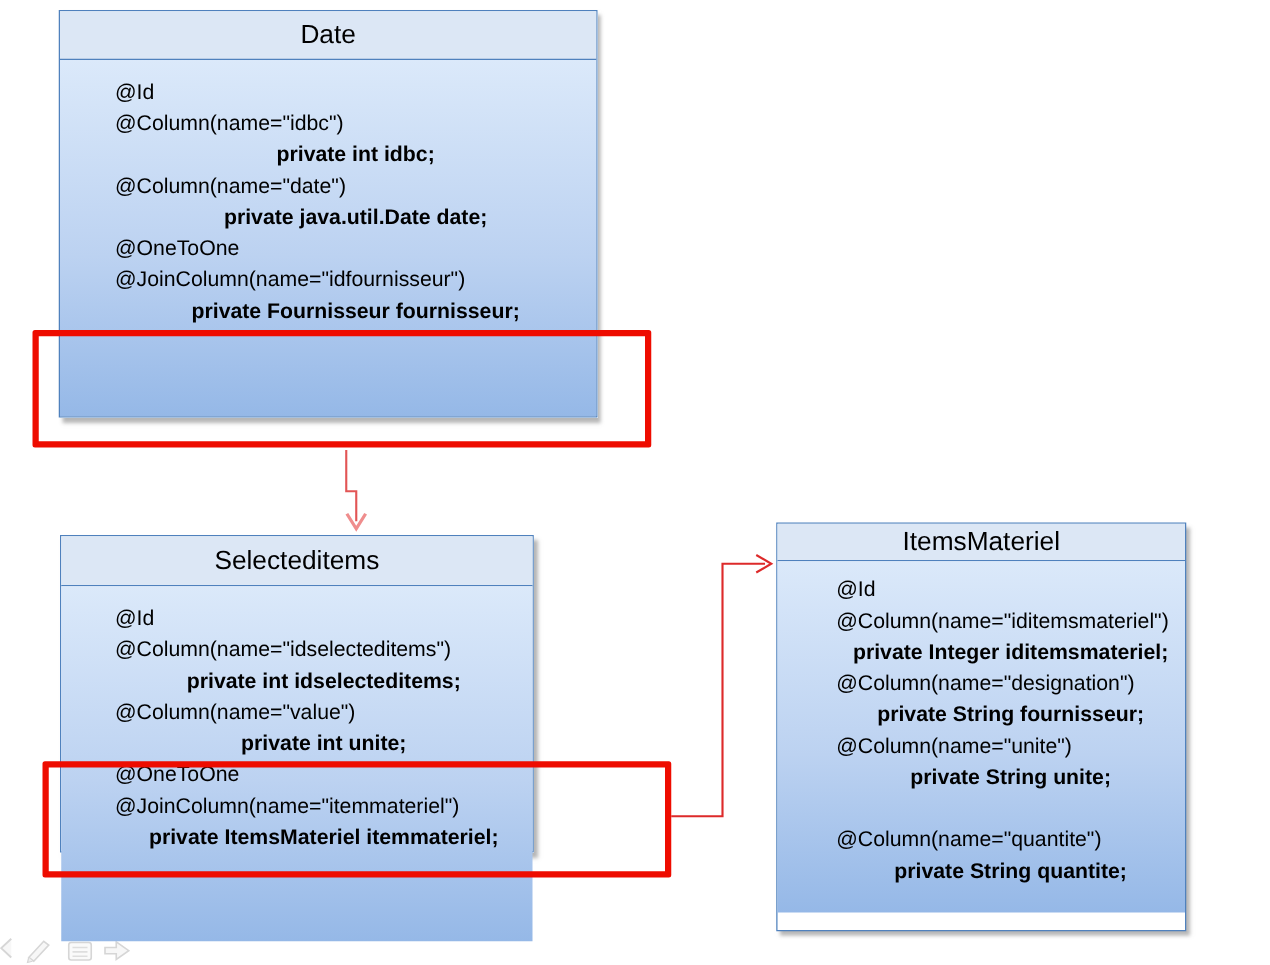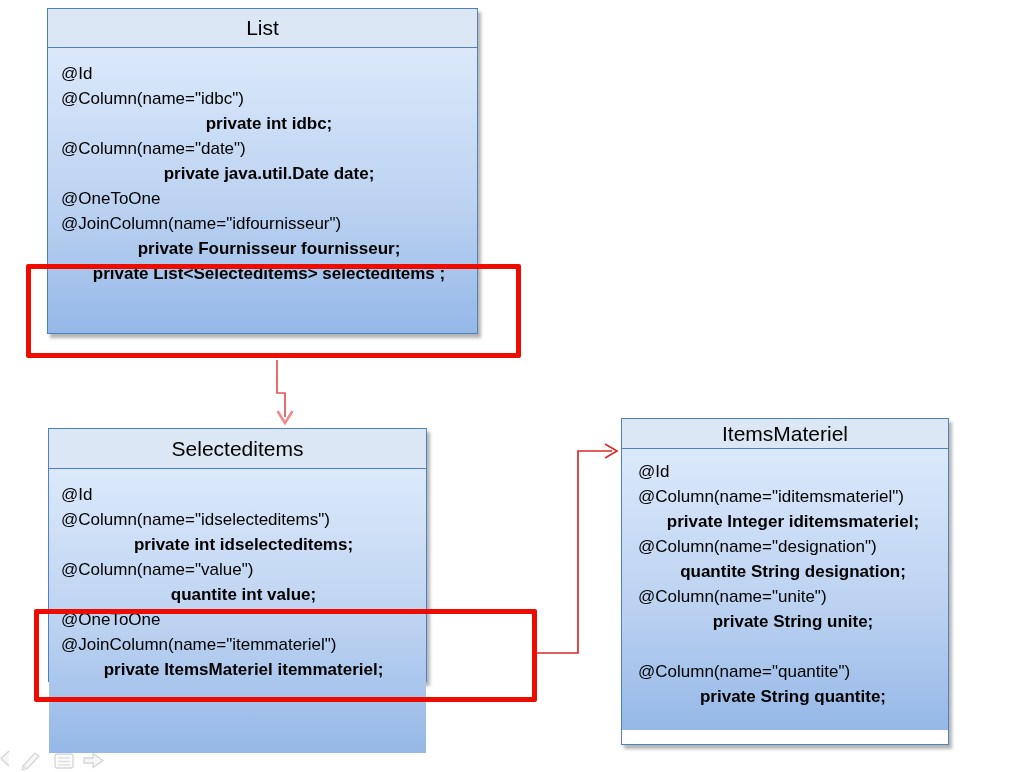"List" span { text: List -> Date }
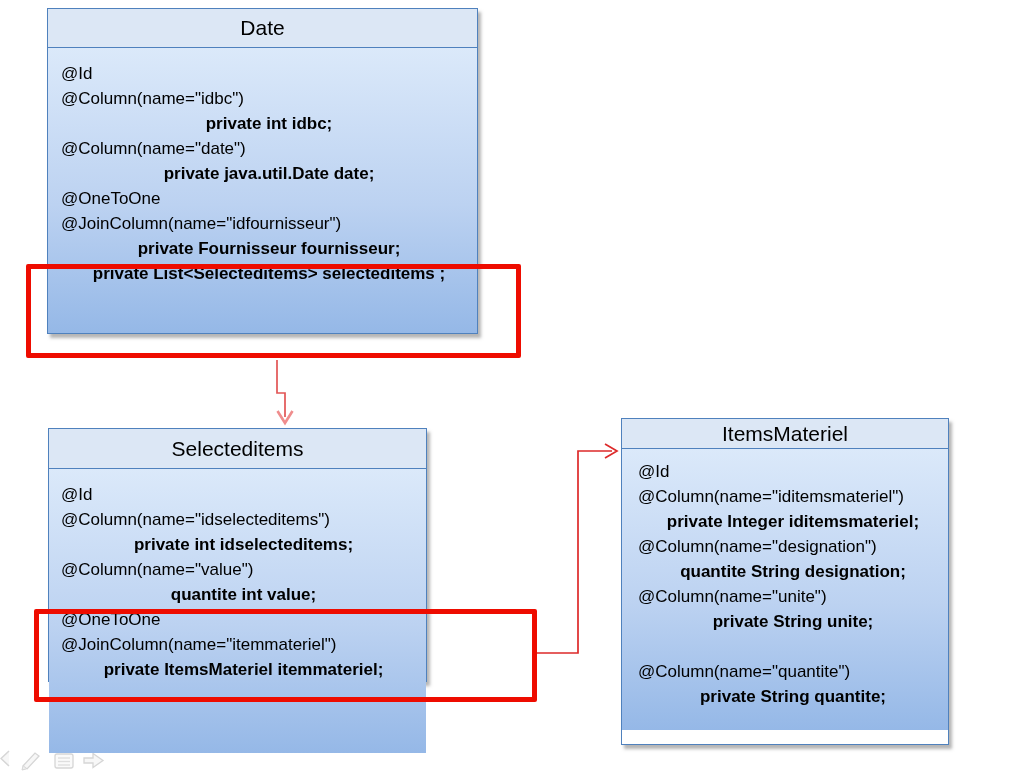"@Id" .class-body { padding-left: none -> 31px }
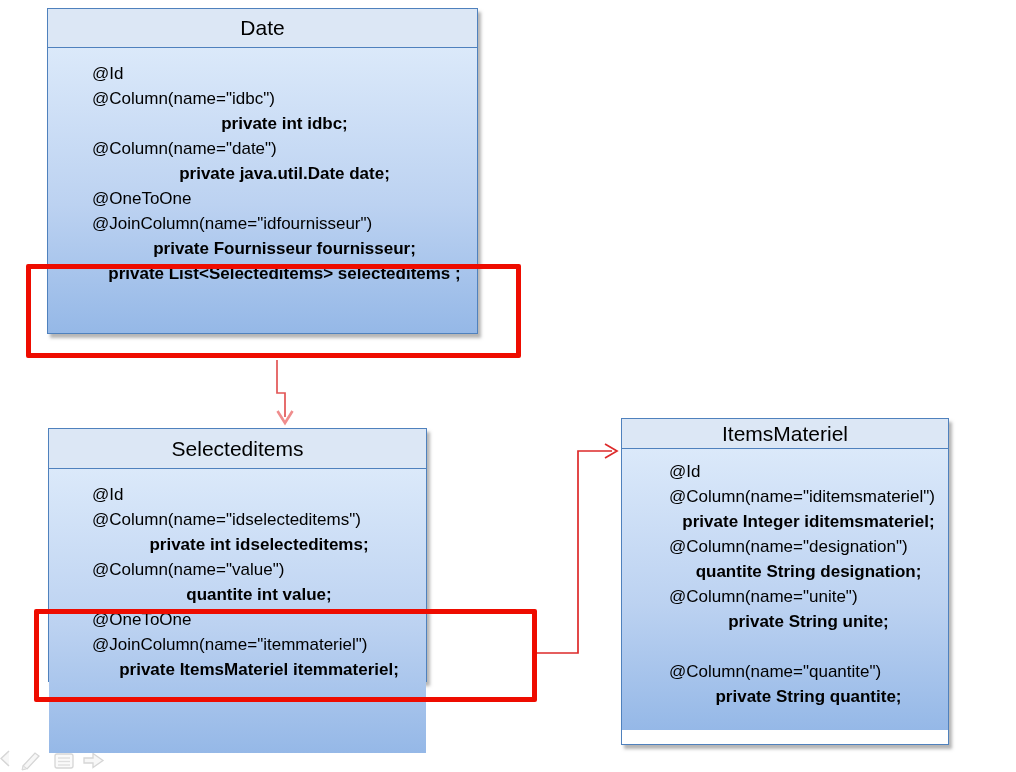"private List<Selecteditems>" div.code-line { html: <div>private List&lt;Selecteditems&gt; selecteditems ;</div> -> none }
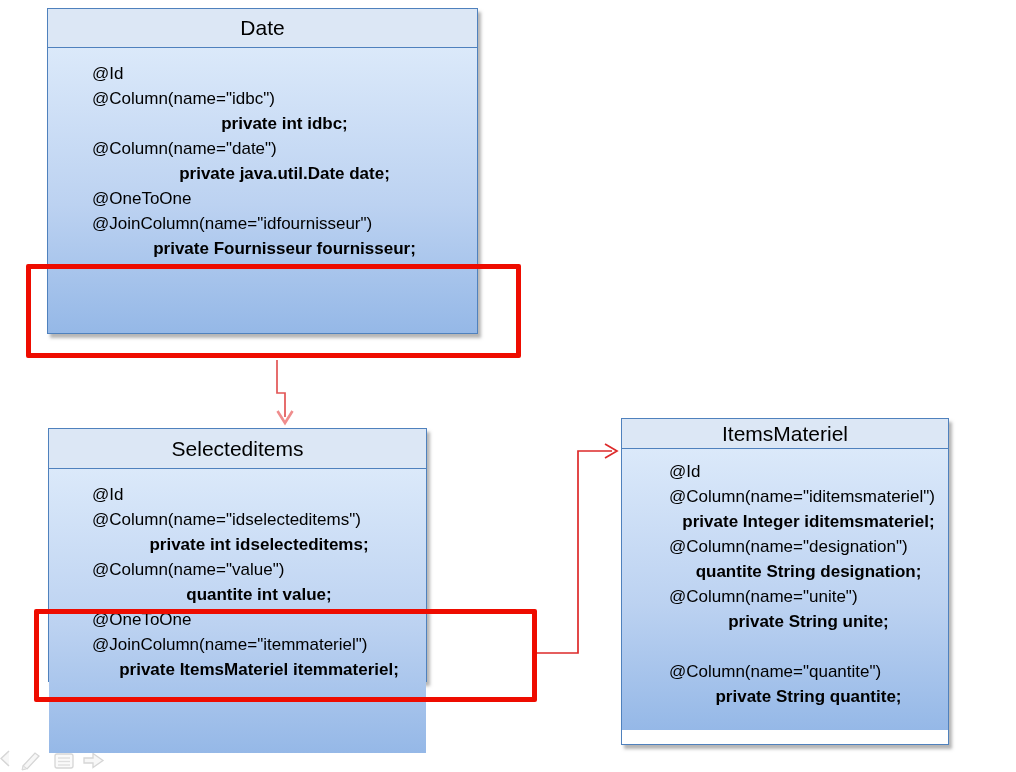"quantite String designation;" div.code-line { text: quantite String designation -> private String fournisseur }
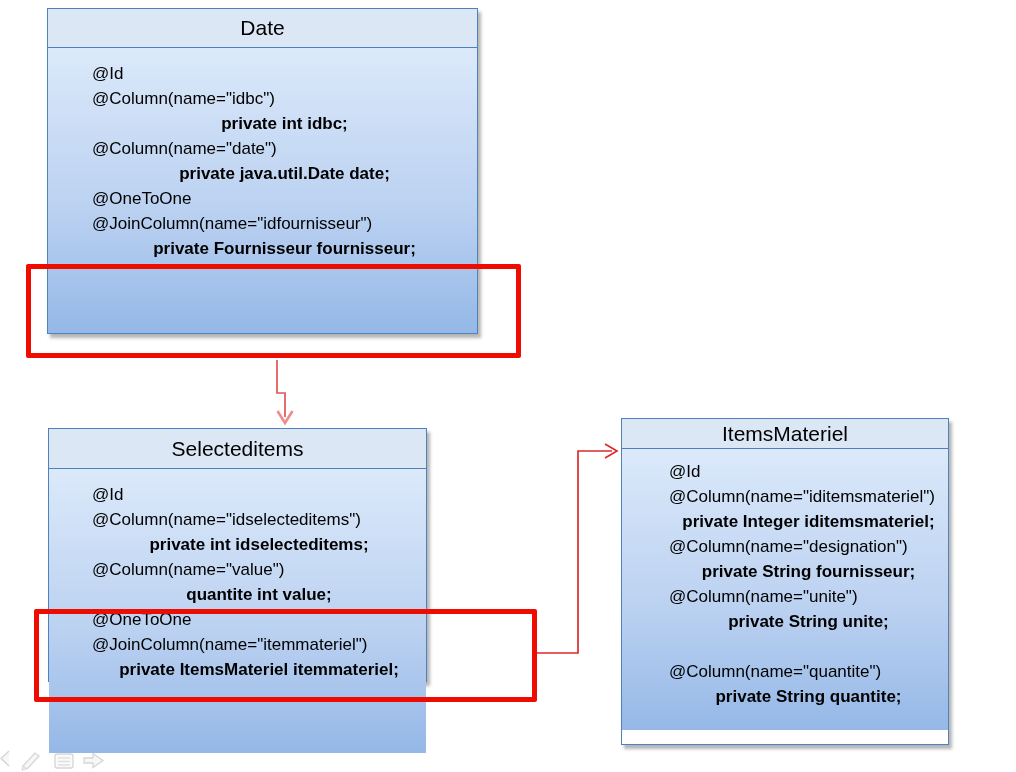"quantite int value;" div.code-line { text: quantite int value -> private int unite }
